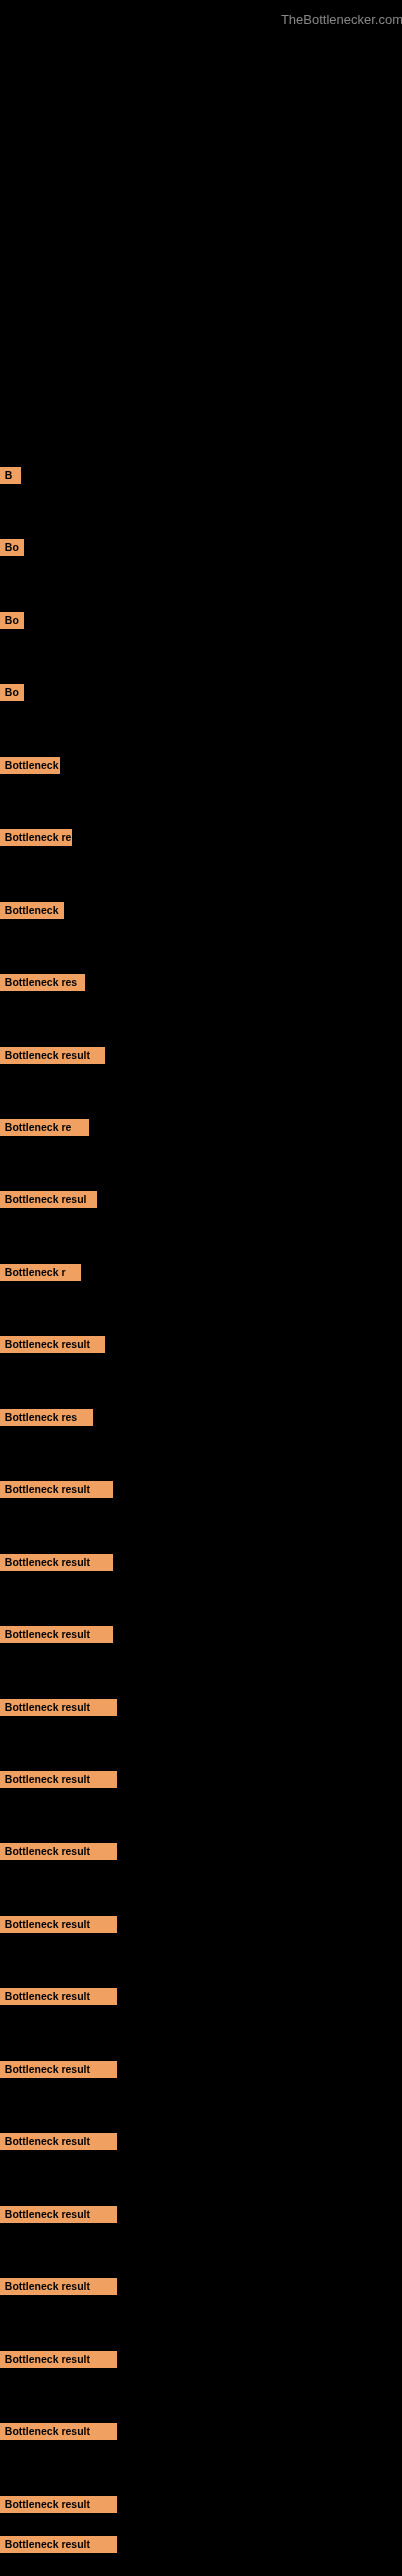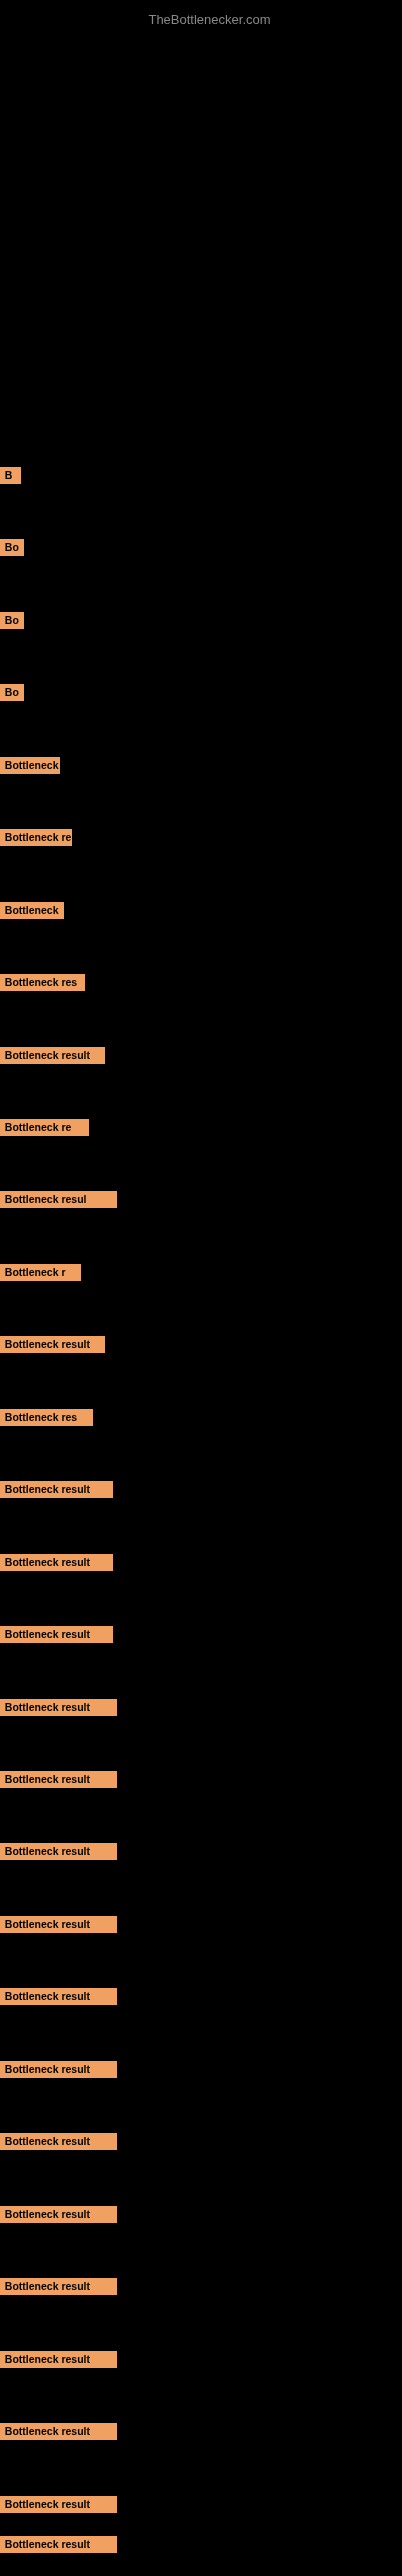"TheBottlenecker.com" .site-title { text-align: center -> right }
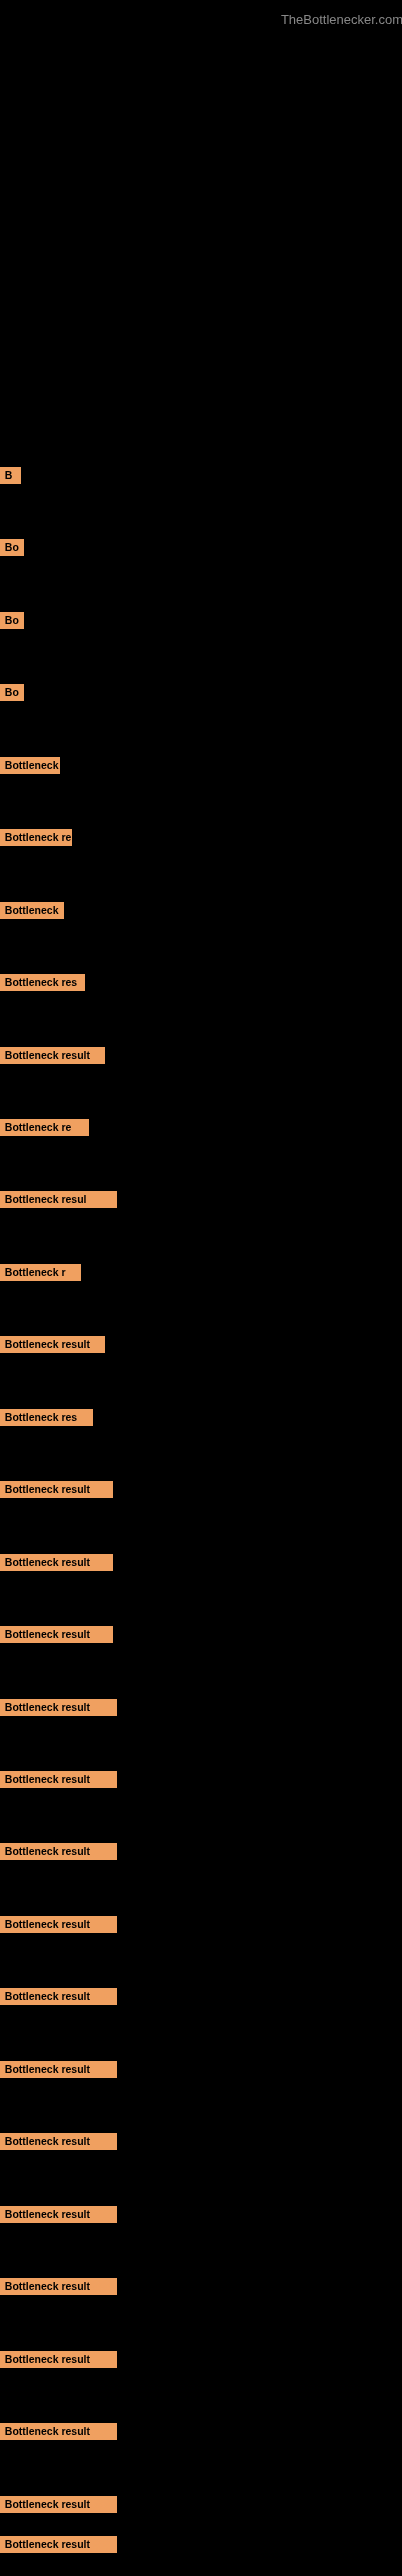"Bottleneck resul" div.bottleneck-label { width: 117px -> 97px }
